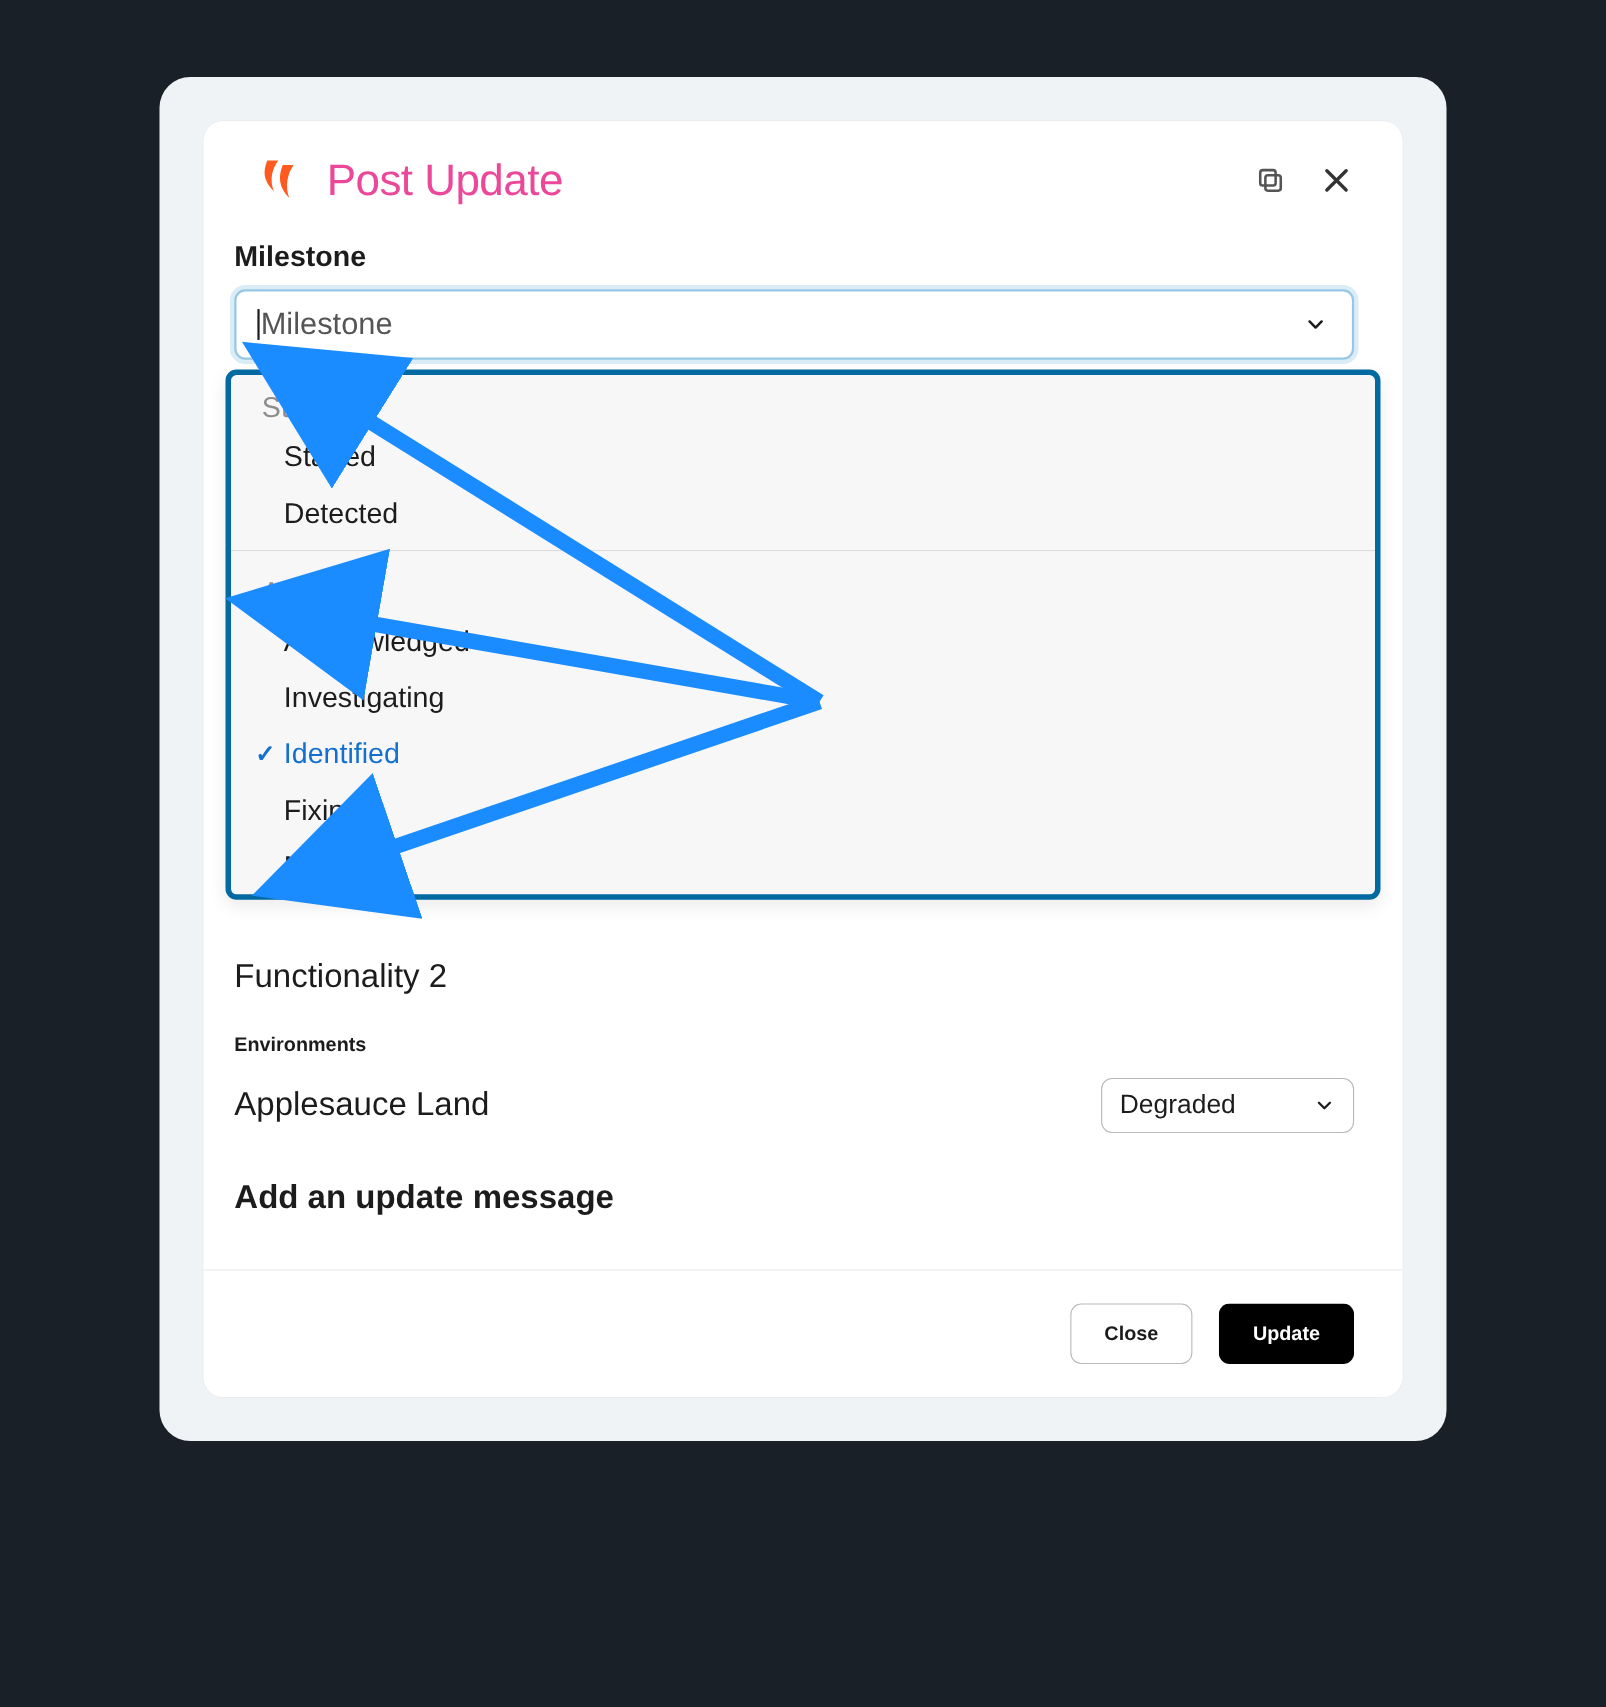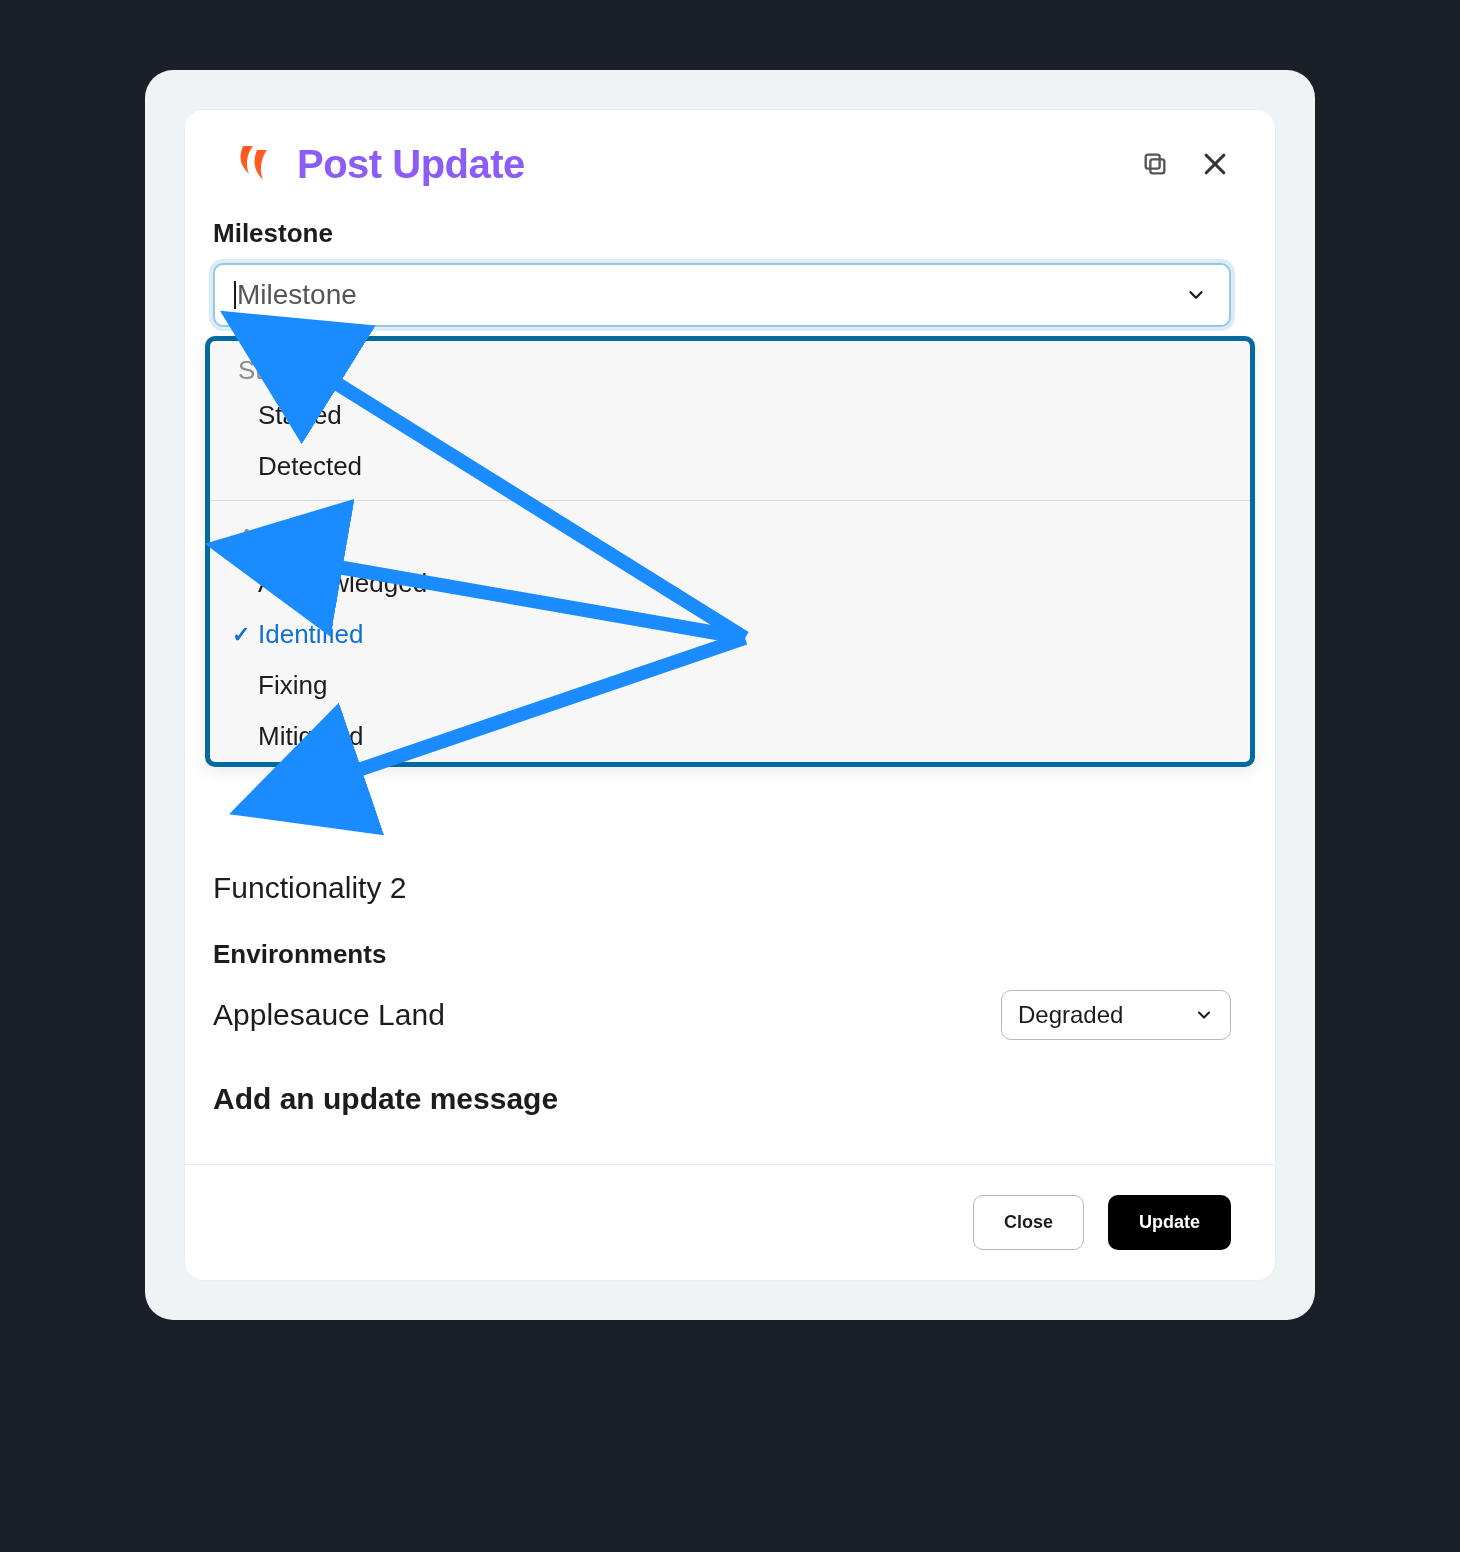"Post Update" .modal-title { color: #8b5cf6 -> #ec4899; font-weight: 700 -> 400 }
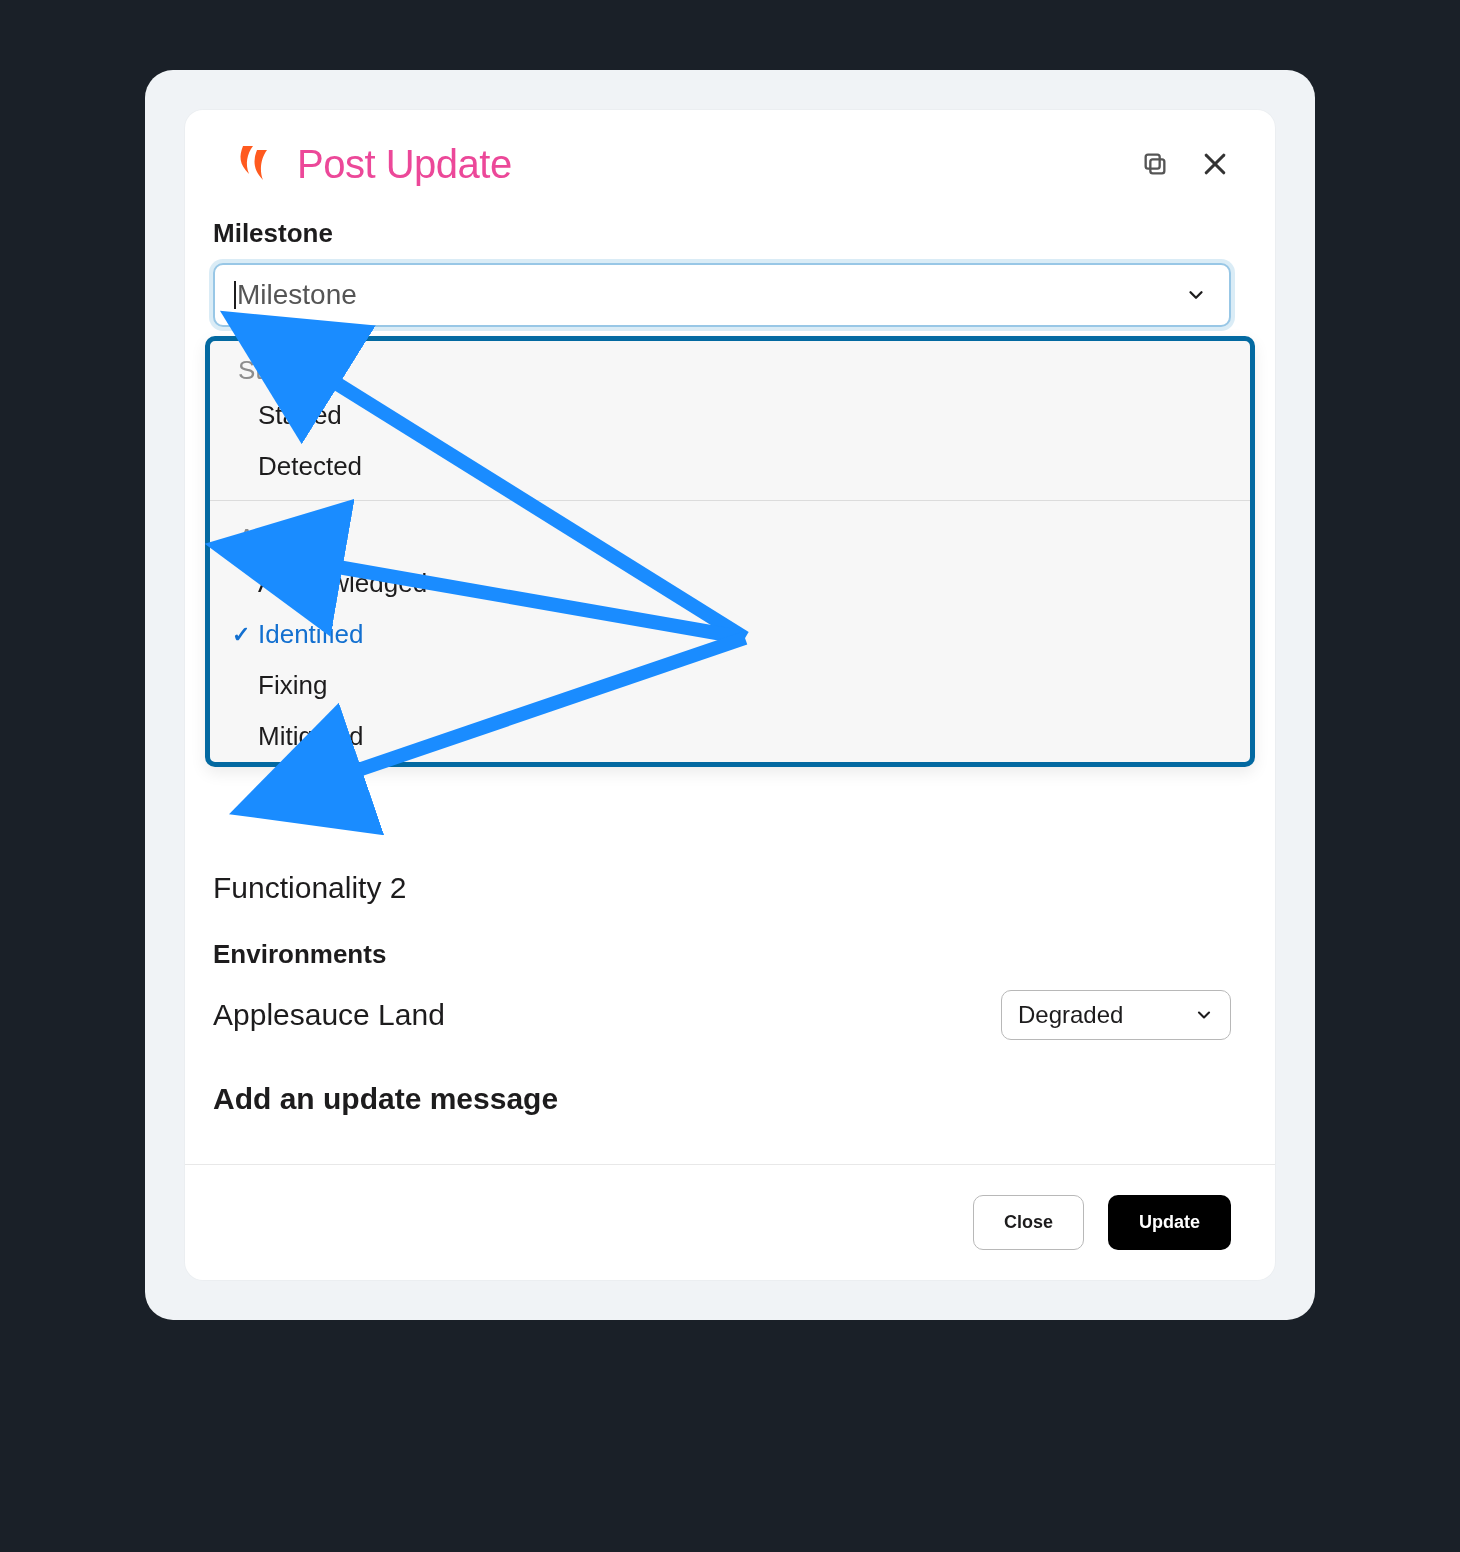"Investigating" div.option { html: none -> <div>Investigating</div> }
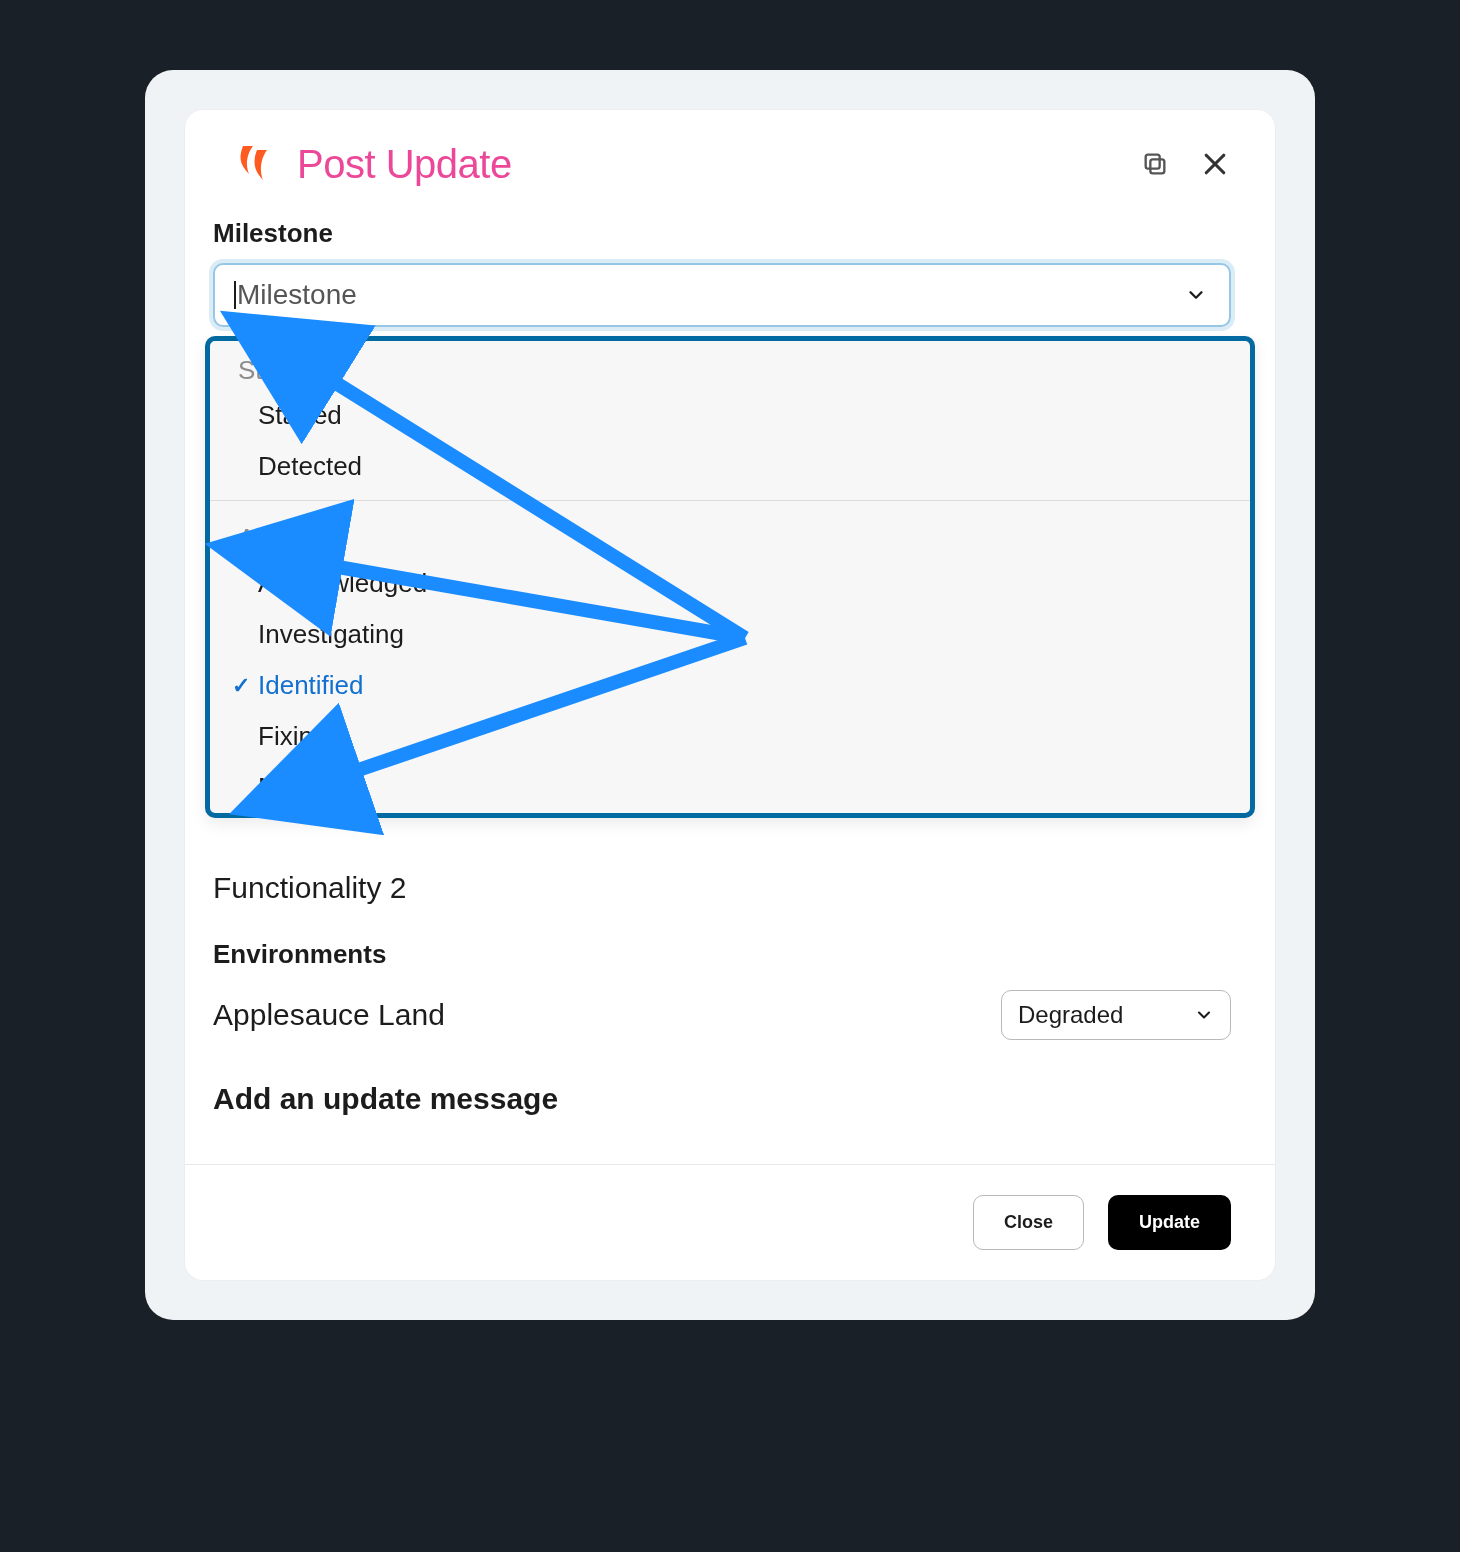"Environments" .section-title { font-size: 26px -> 18px }
